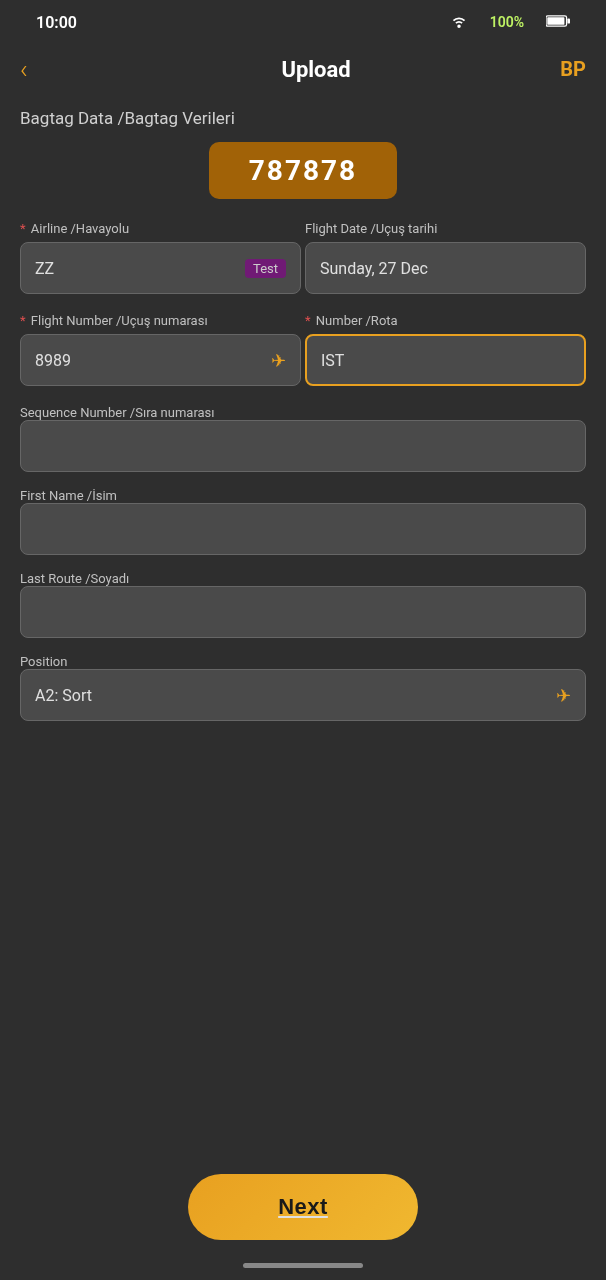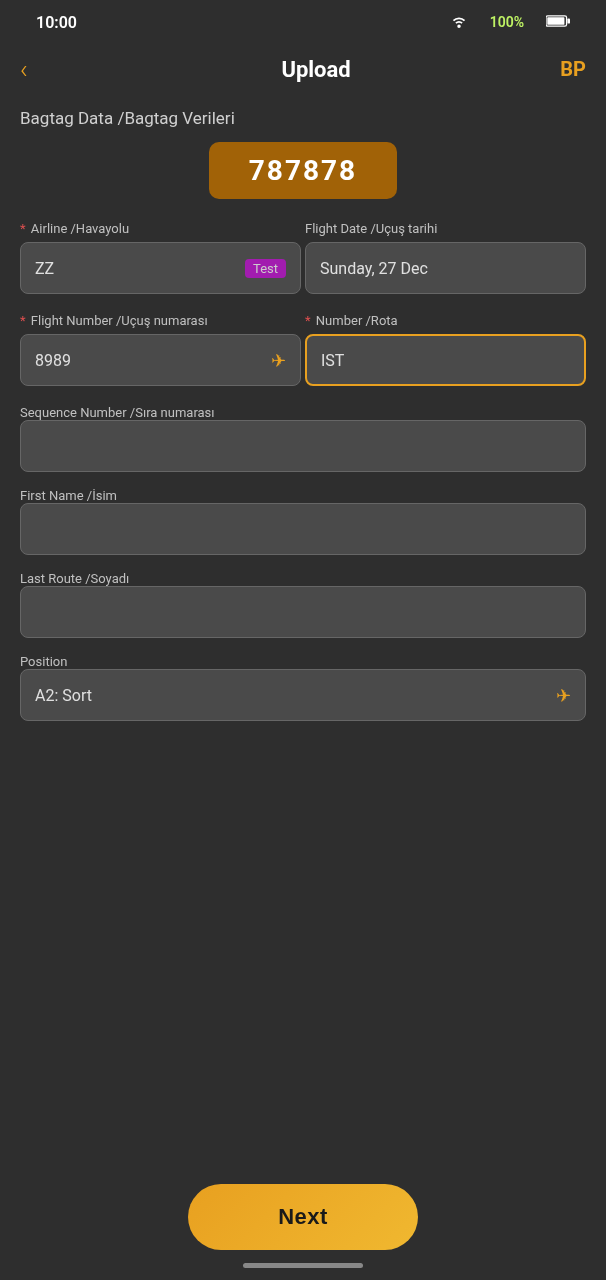"Test" .field-input .input-badge { background-color: #a21caf -> #701a75 }
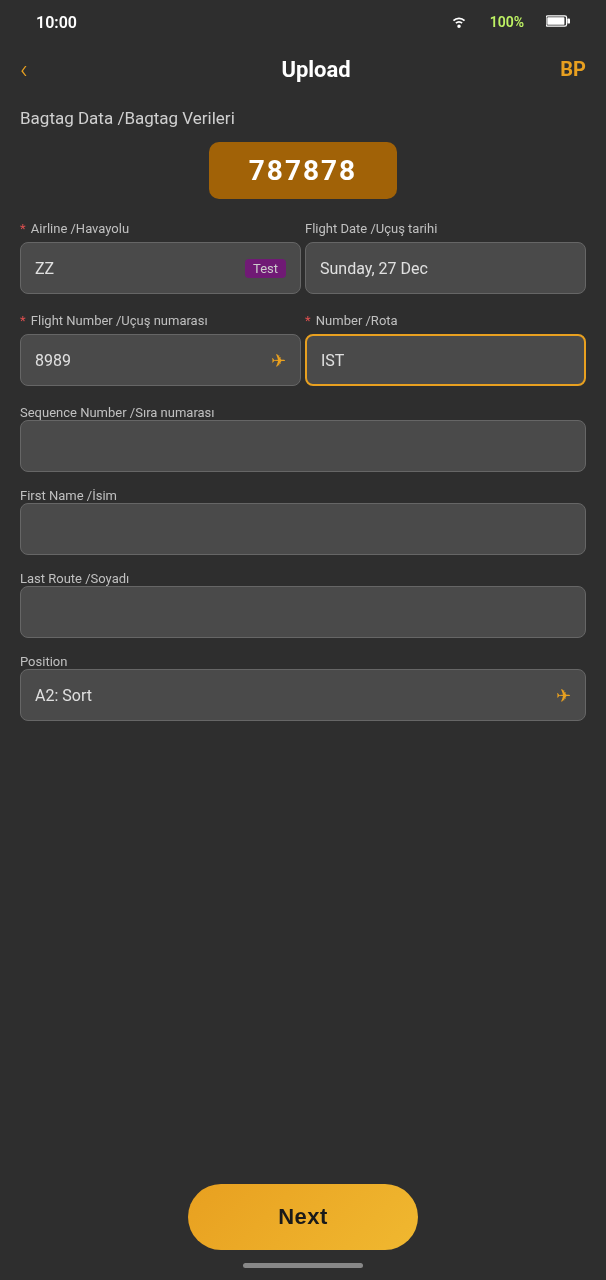"Next" .bottom-area { bottom: 30px -> 40px; text-decoration: none -> underline }
